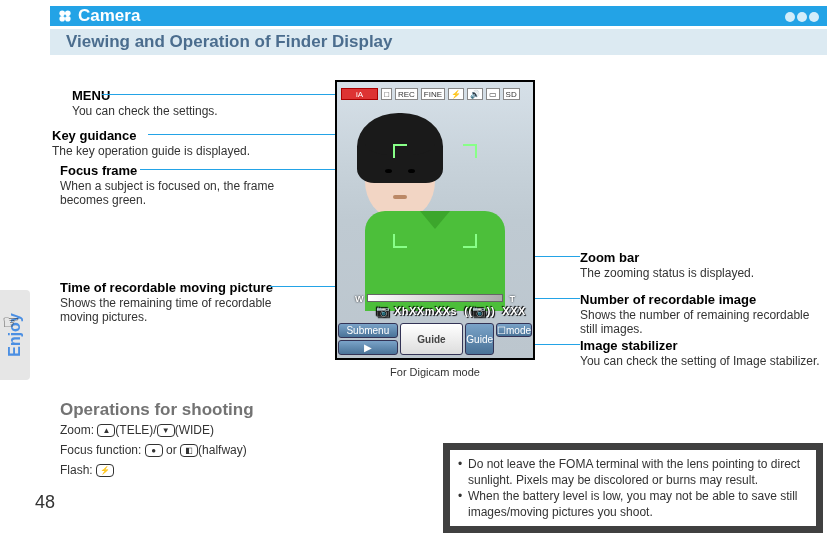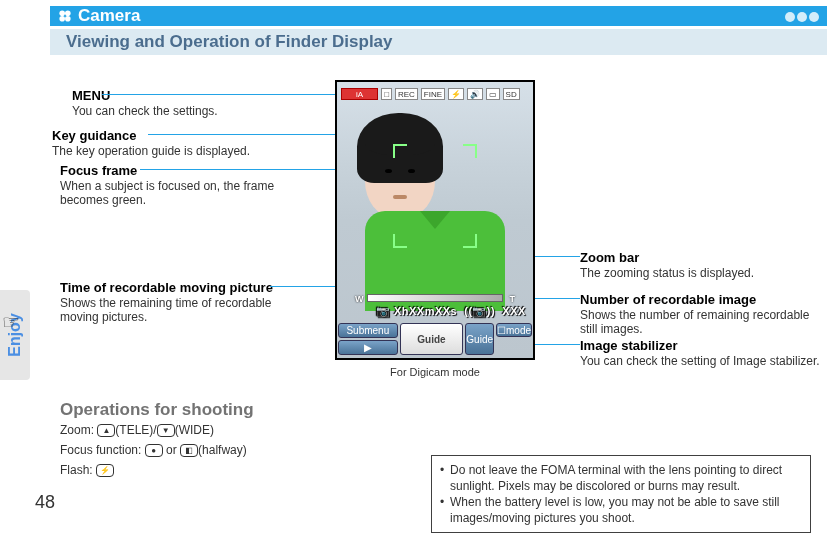"Do not leave the FOMA" .note-box { border: 1px solid #404040 -> 7px solid #404040; right: 16px -> 4px }
